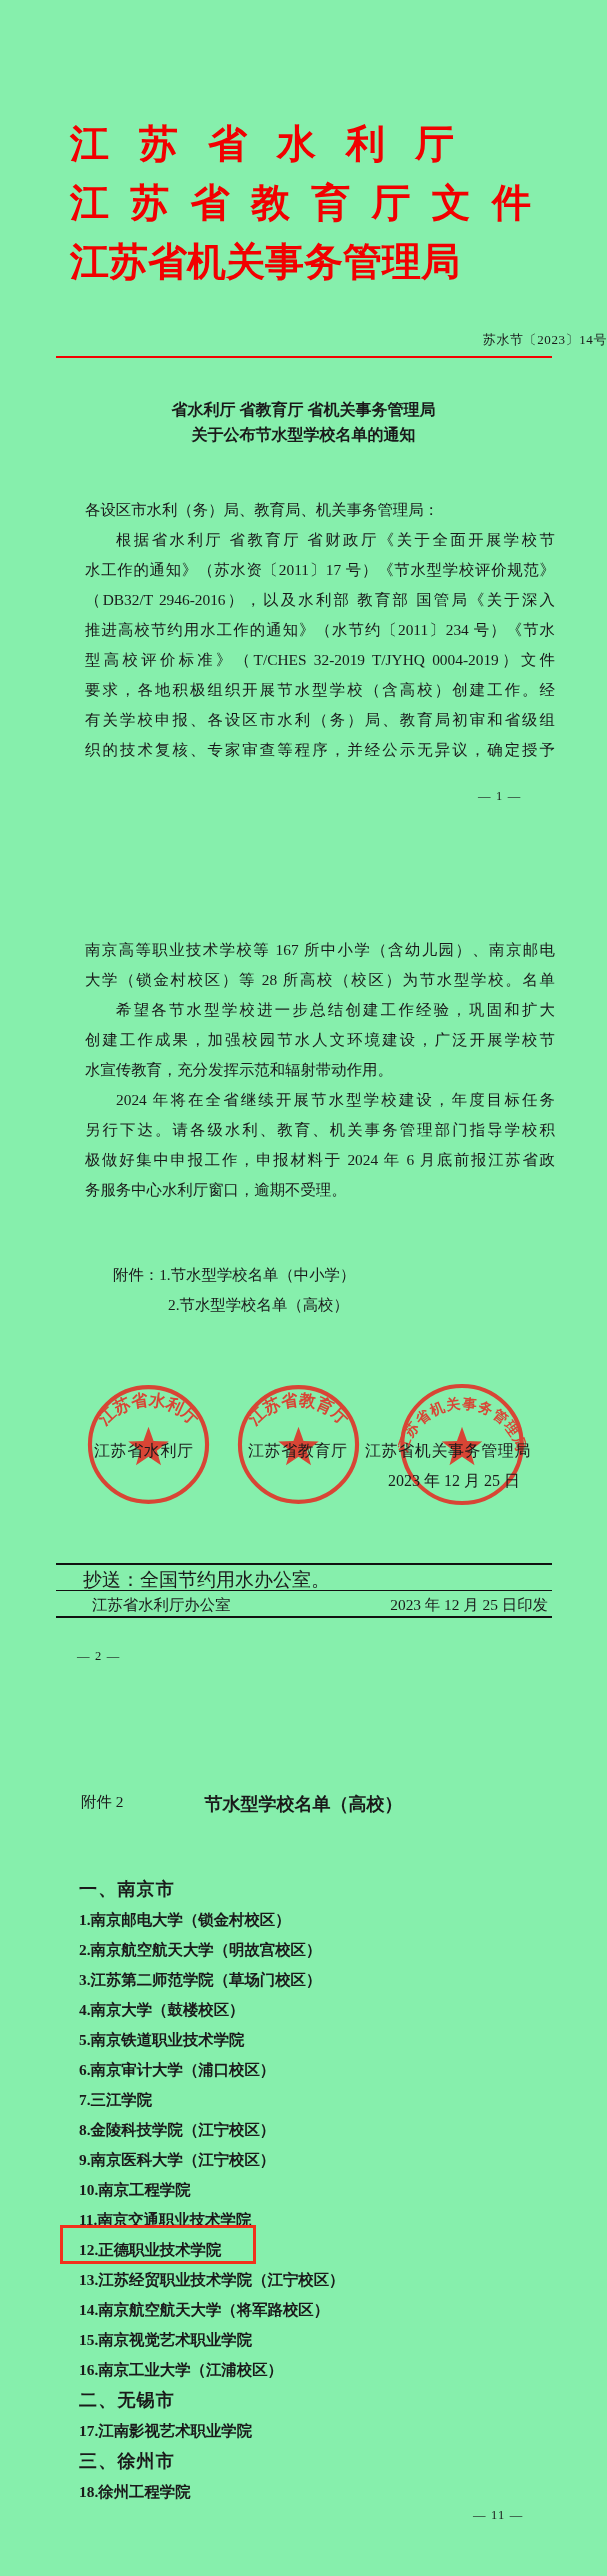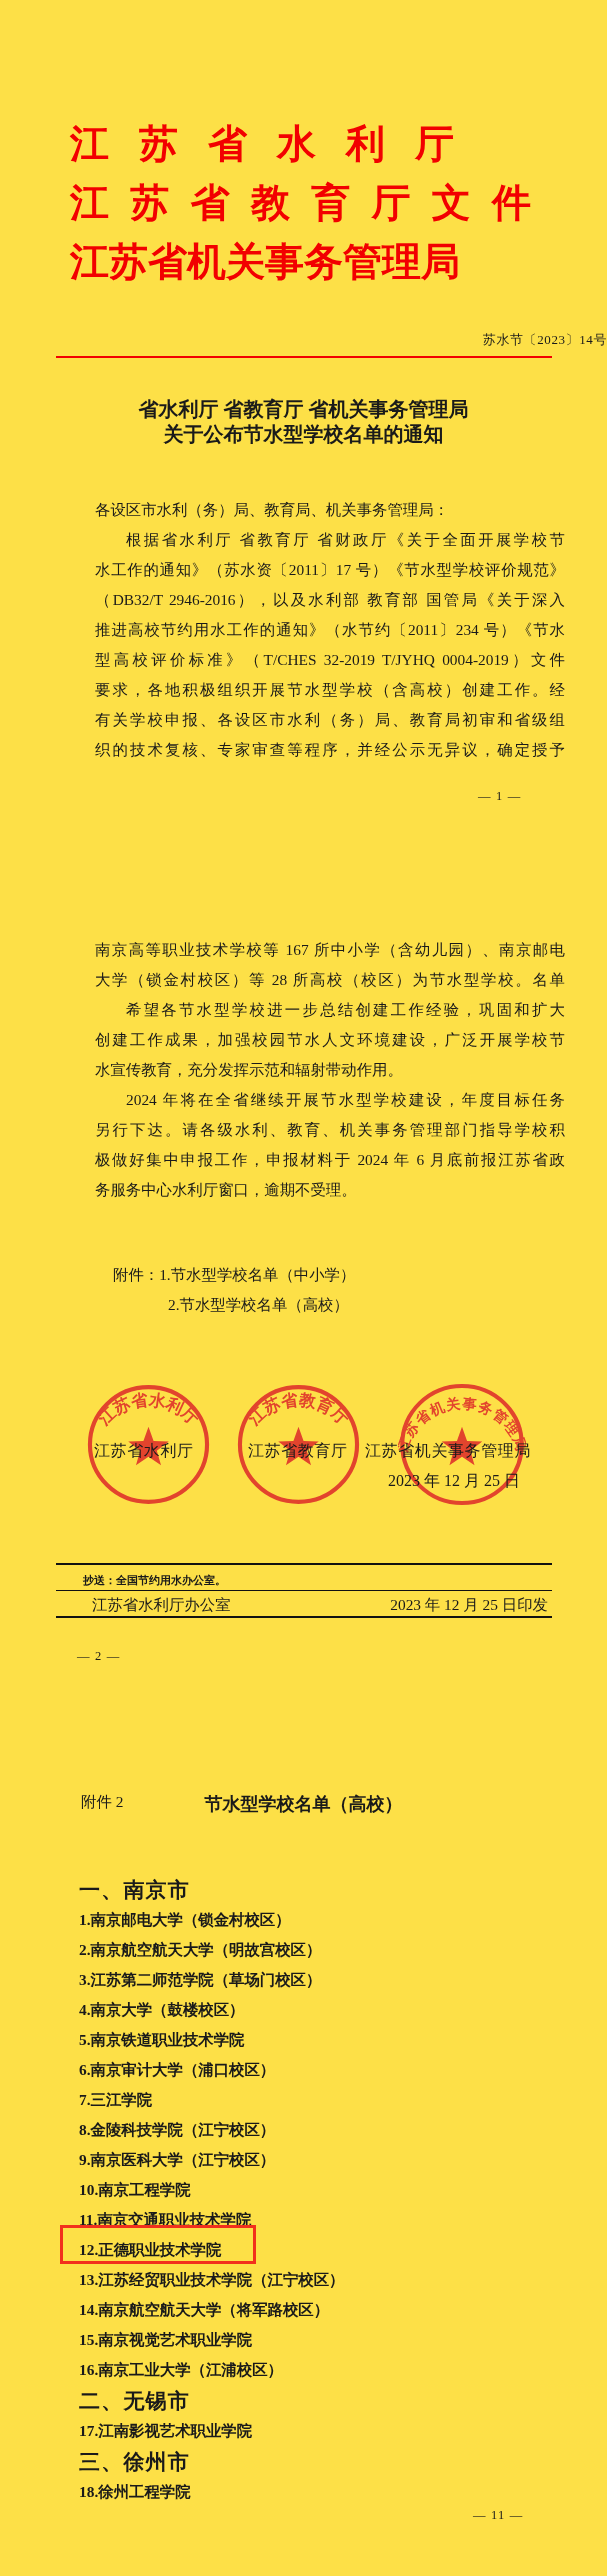"江苏省水利厅" #doc { background: #fde047 -> #86efac }
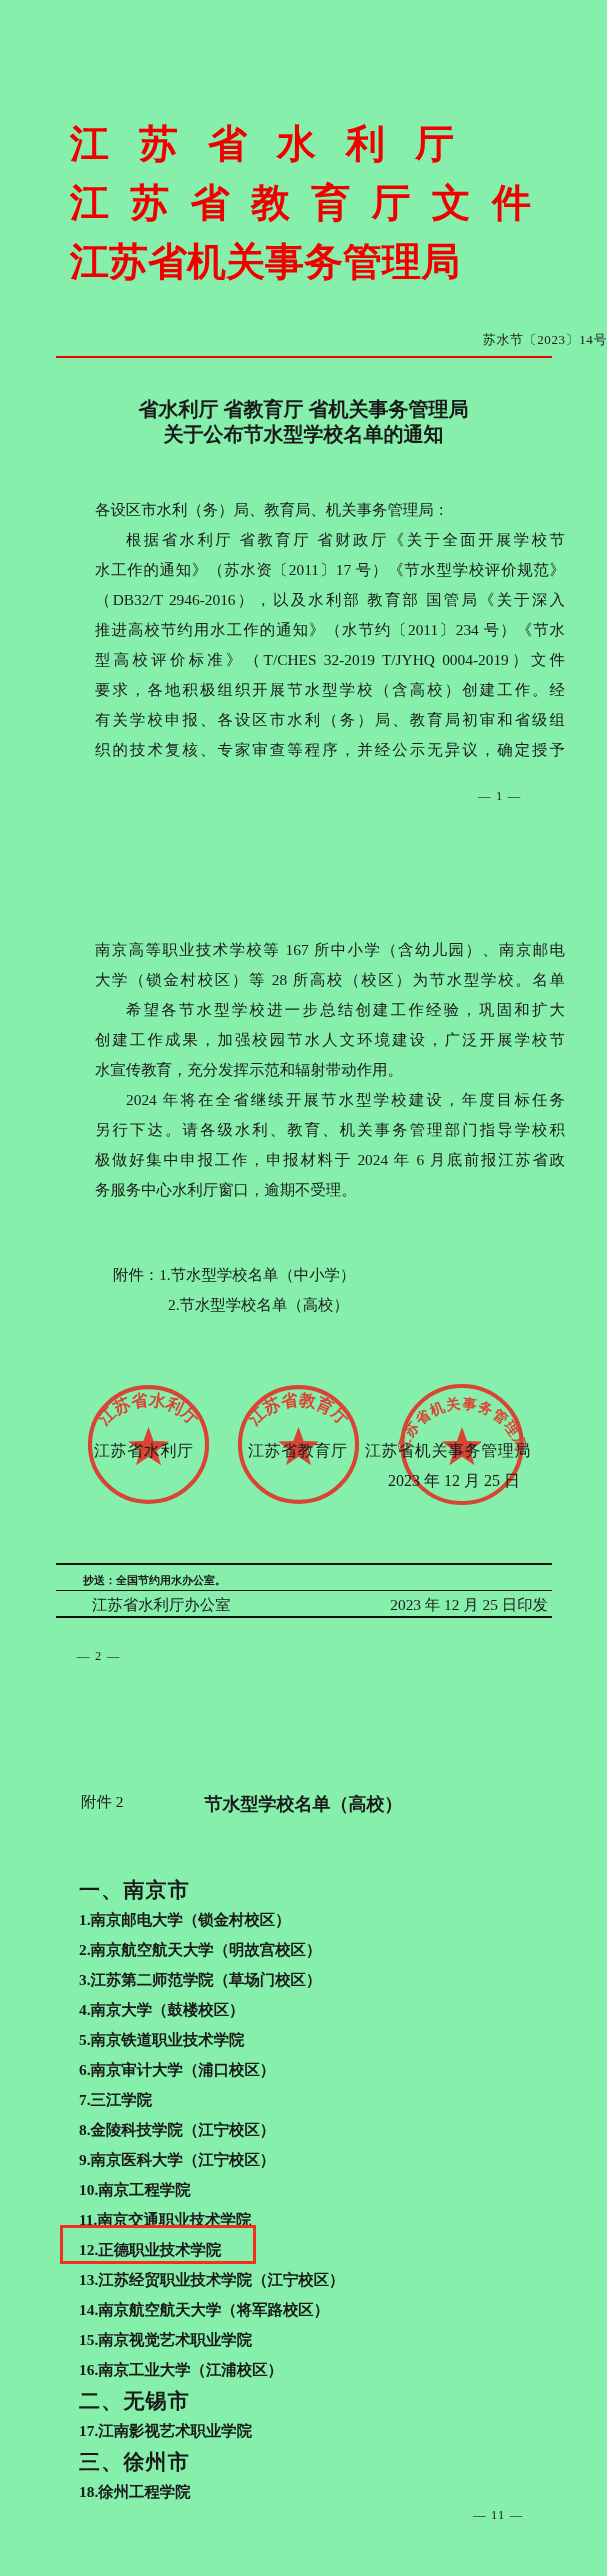"省水利厅 省教育厅 省机关事务管理局" .title { font-size: 20px -> 16px }
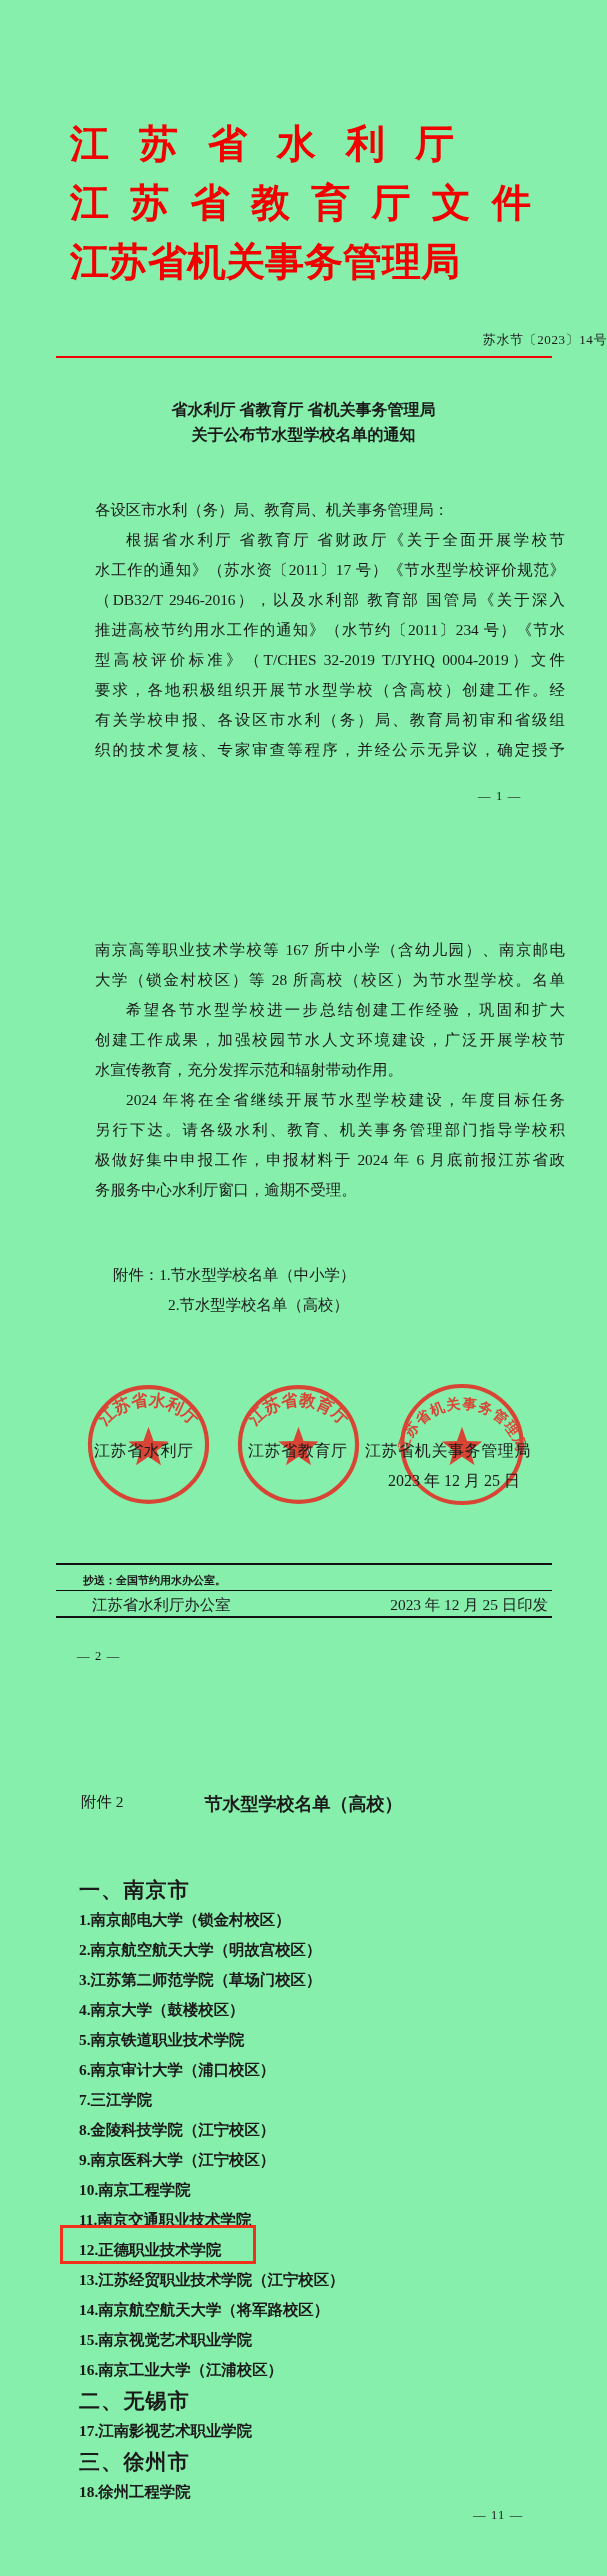"各设区市水利（务）局、教育局、机关事务管理局：" .body-block { left: 95px -> 85px }
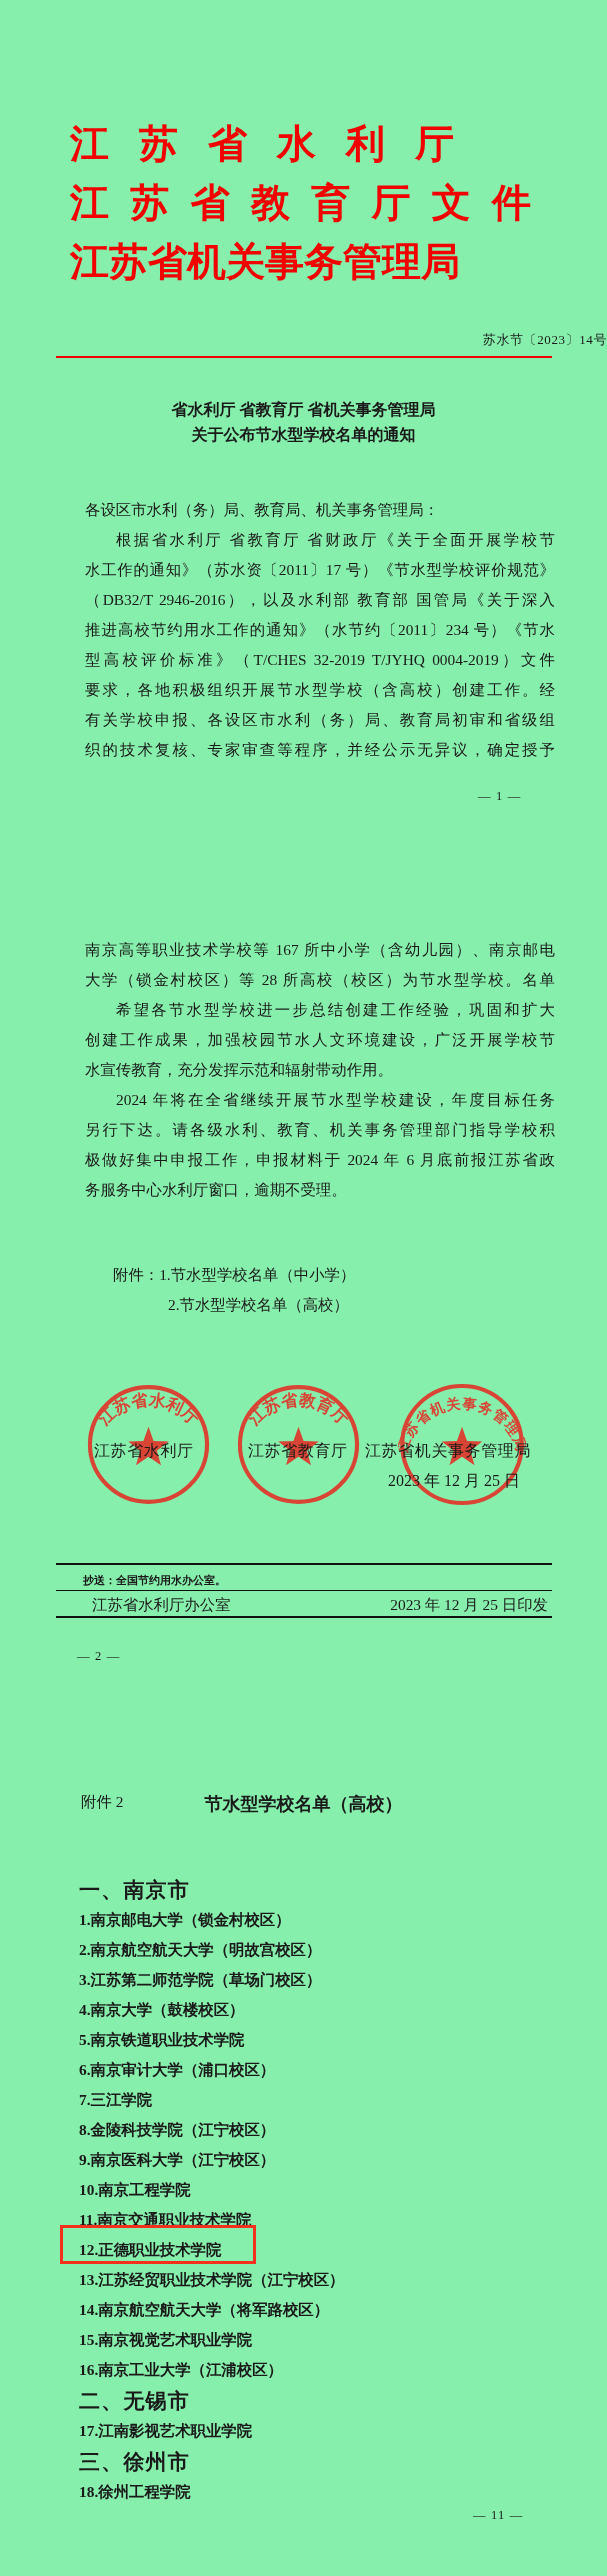"抄送：全国节约用水办公室。" .cc-line { font-size: 11px -> 19px; font-weight: bold -> none }
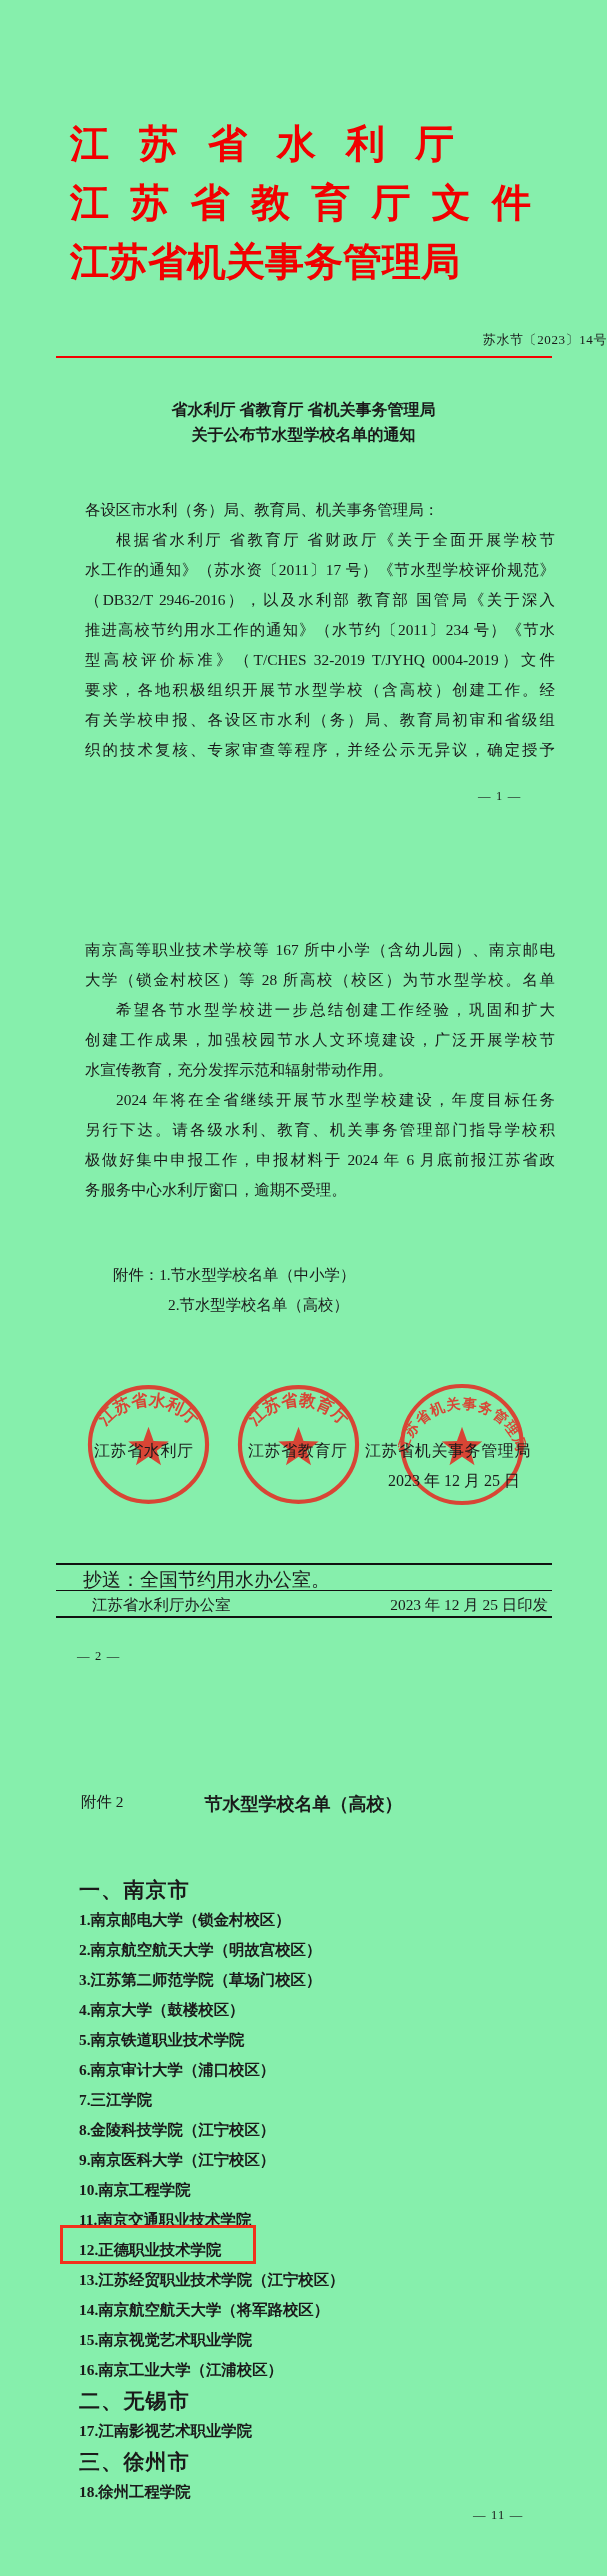"一、南京市" .sec-heading { font-size: 21px -> 18px }
